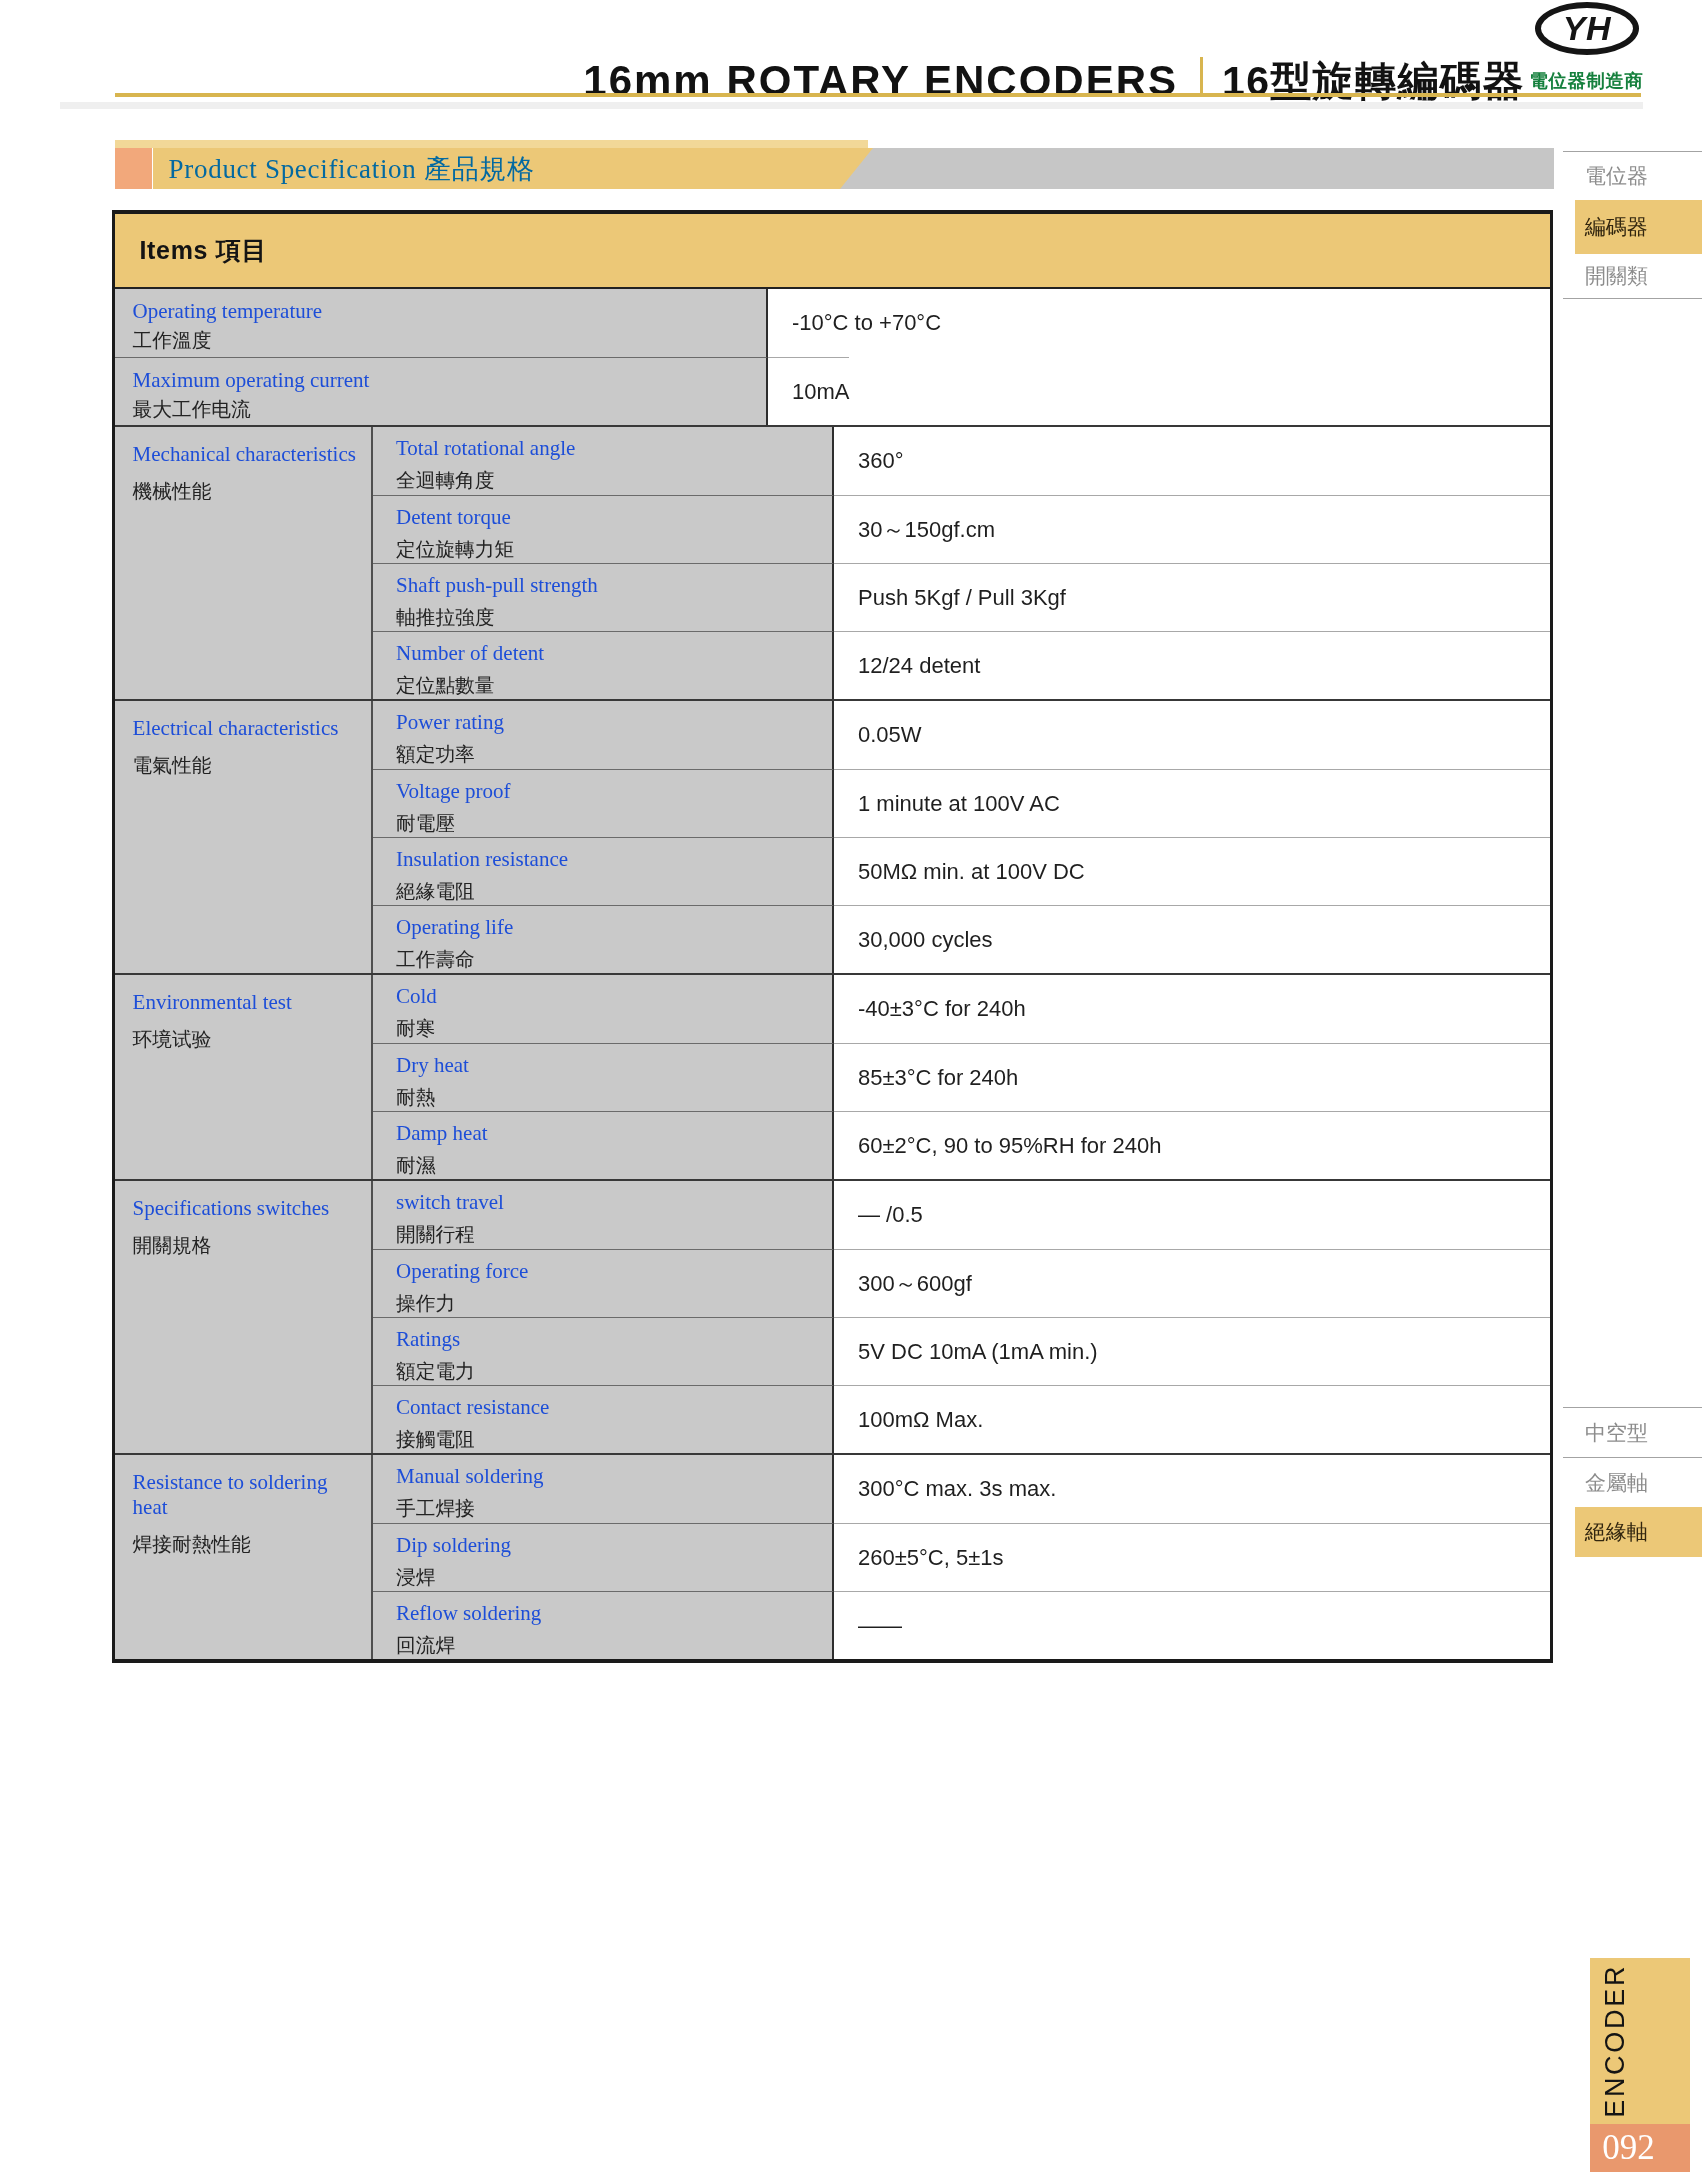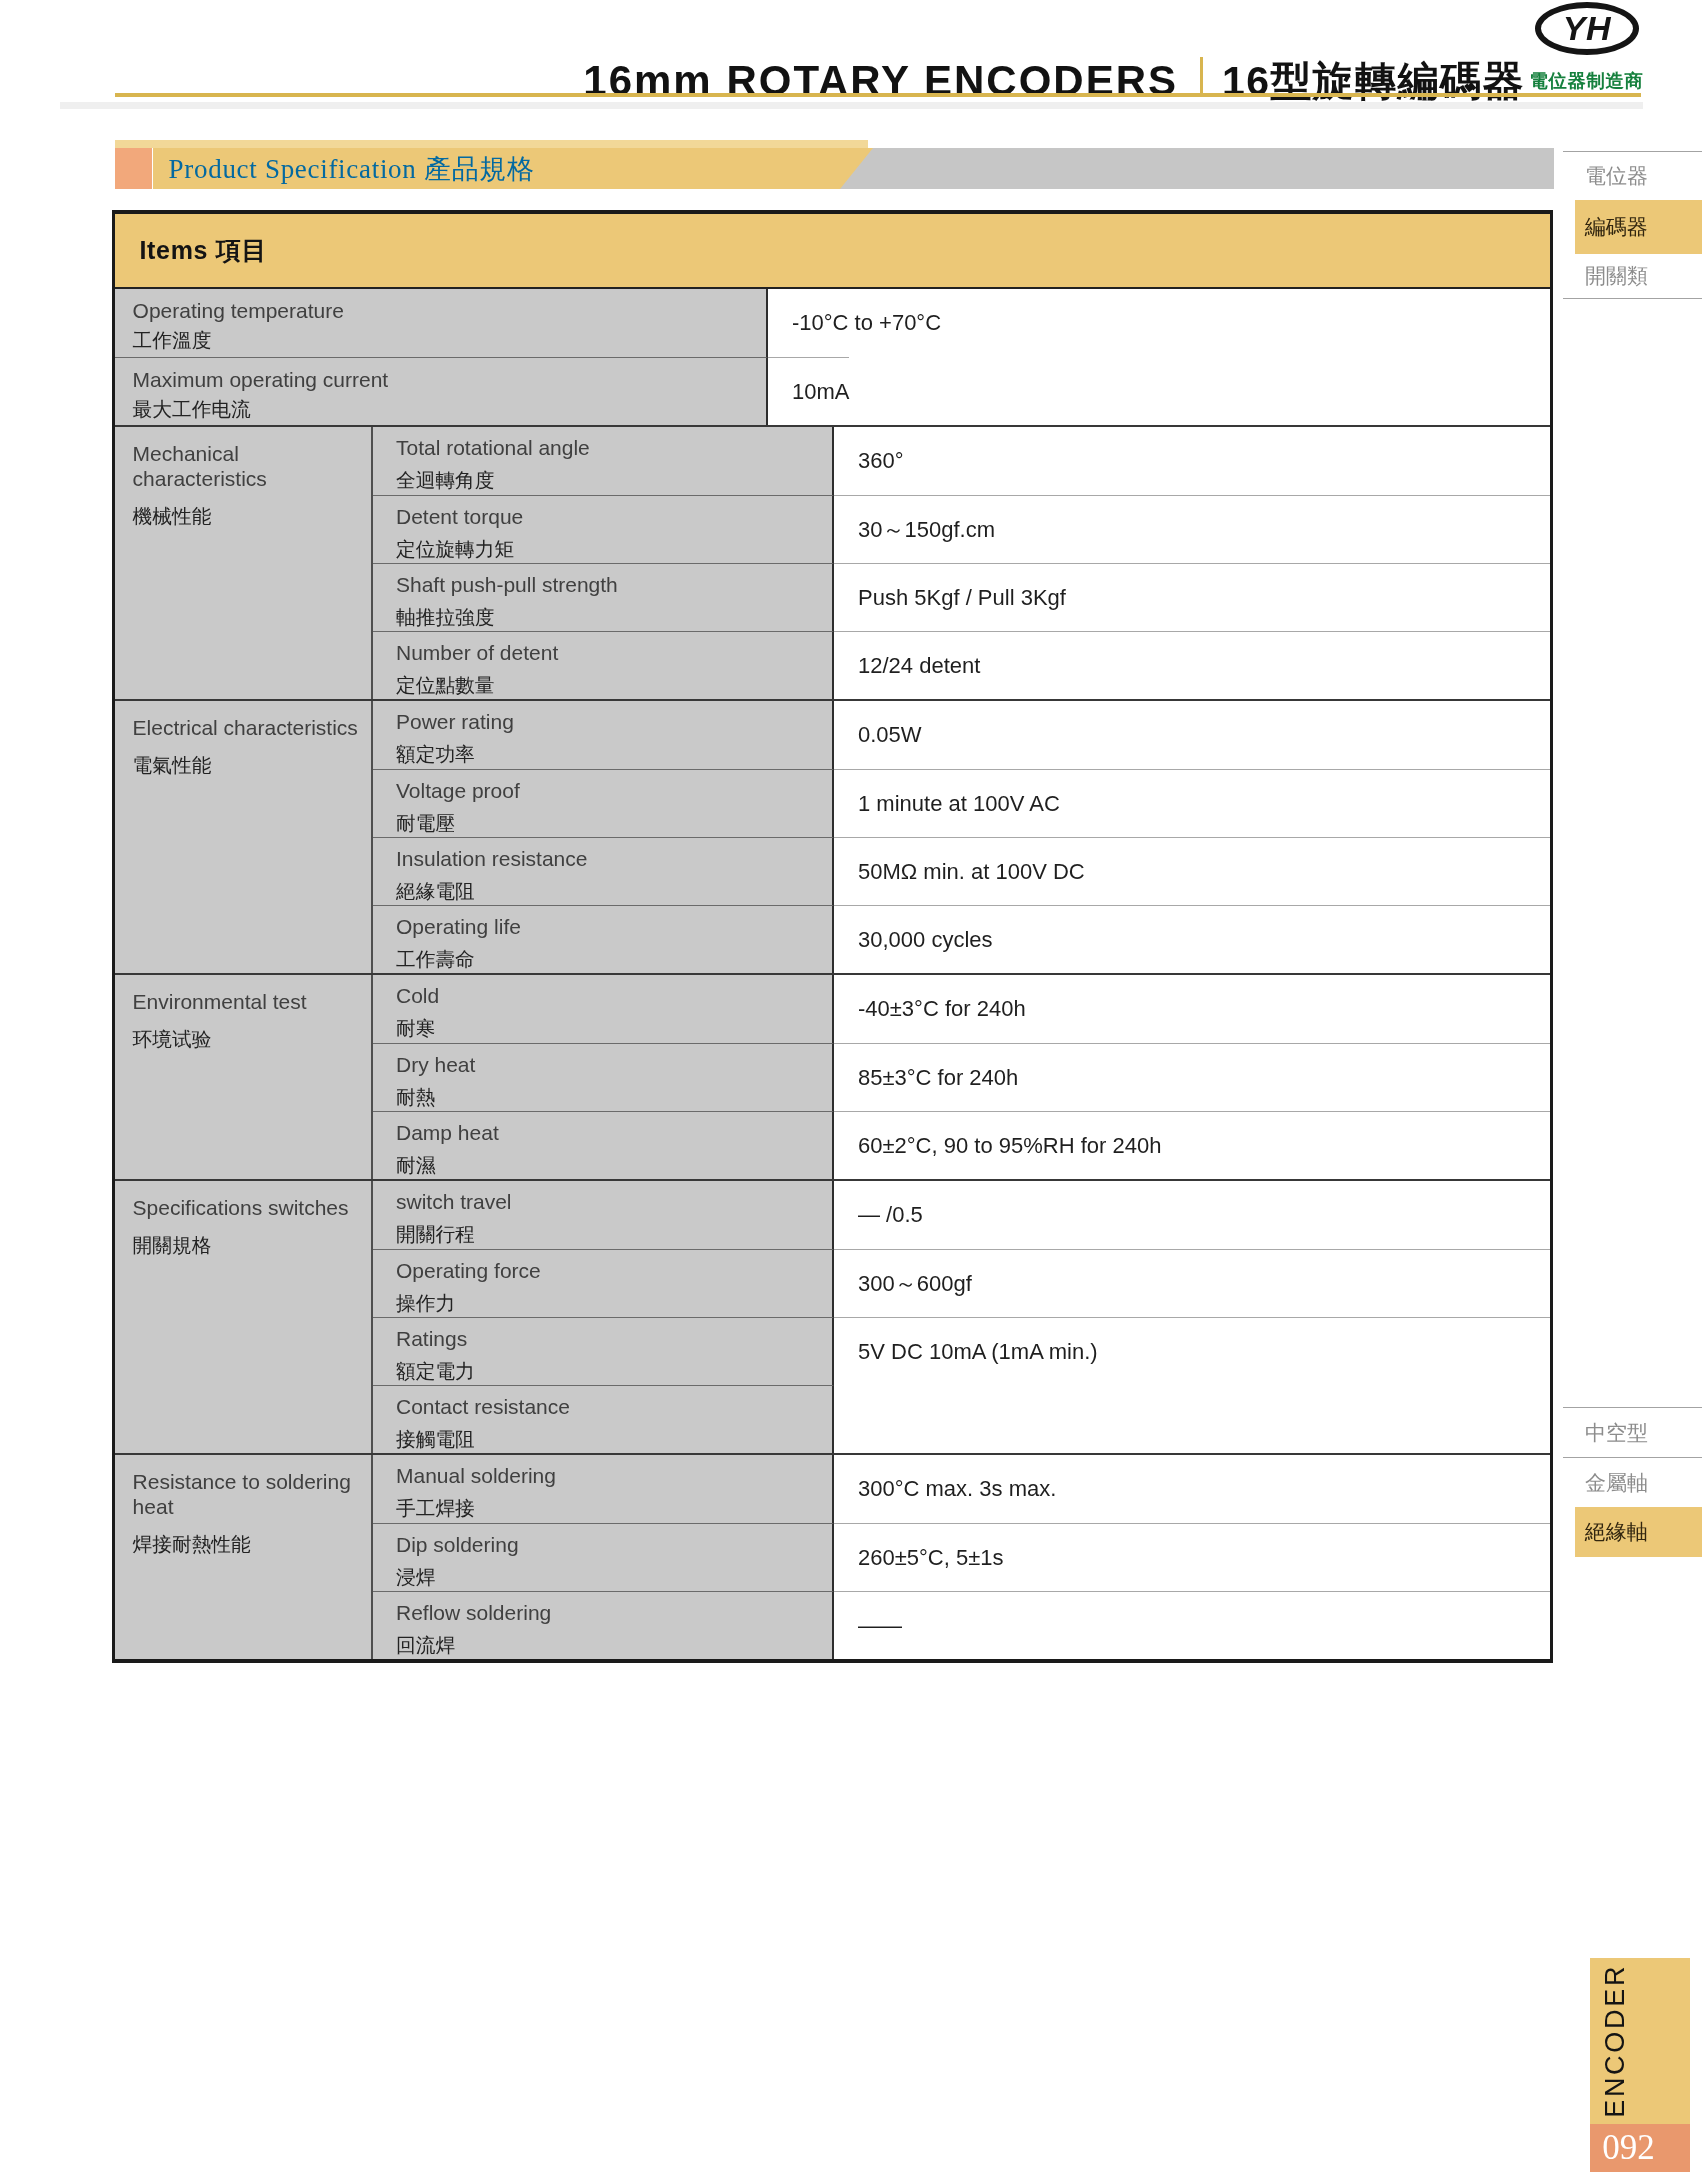"Operating temperature" .cell-en { color: #404040 -> #1d4ed8; font-family: none -> Liberation Serif, serif }
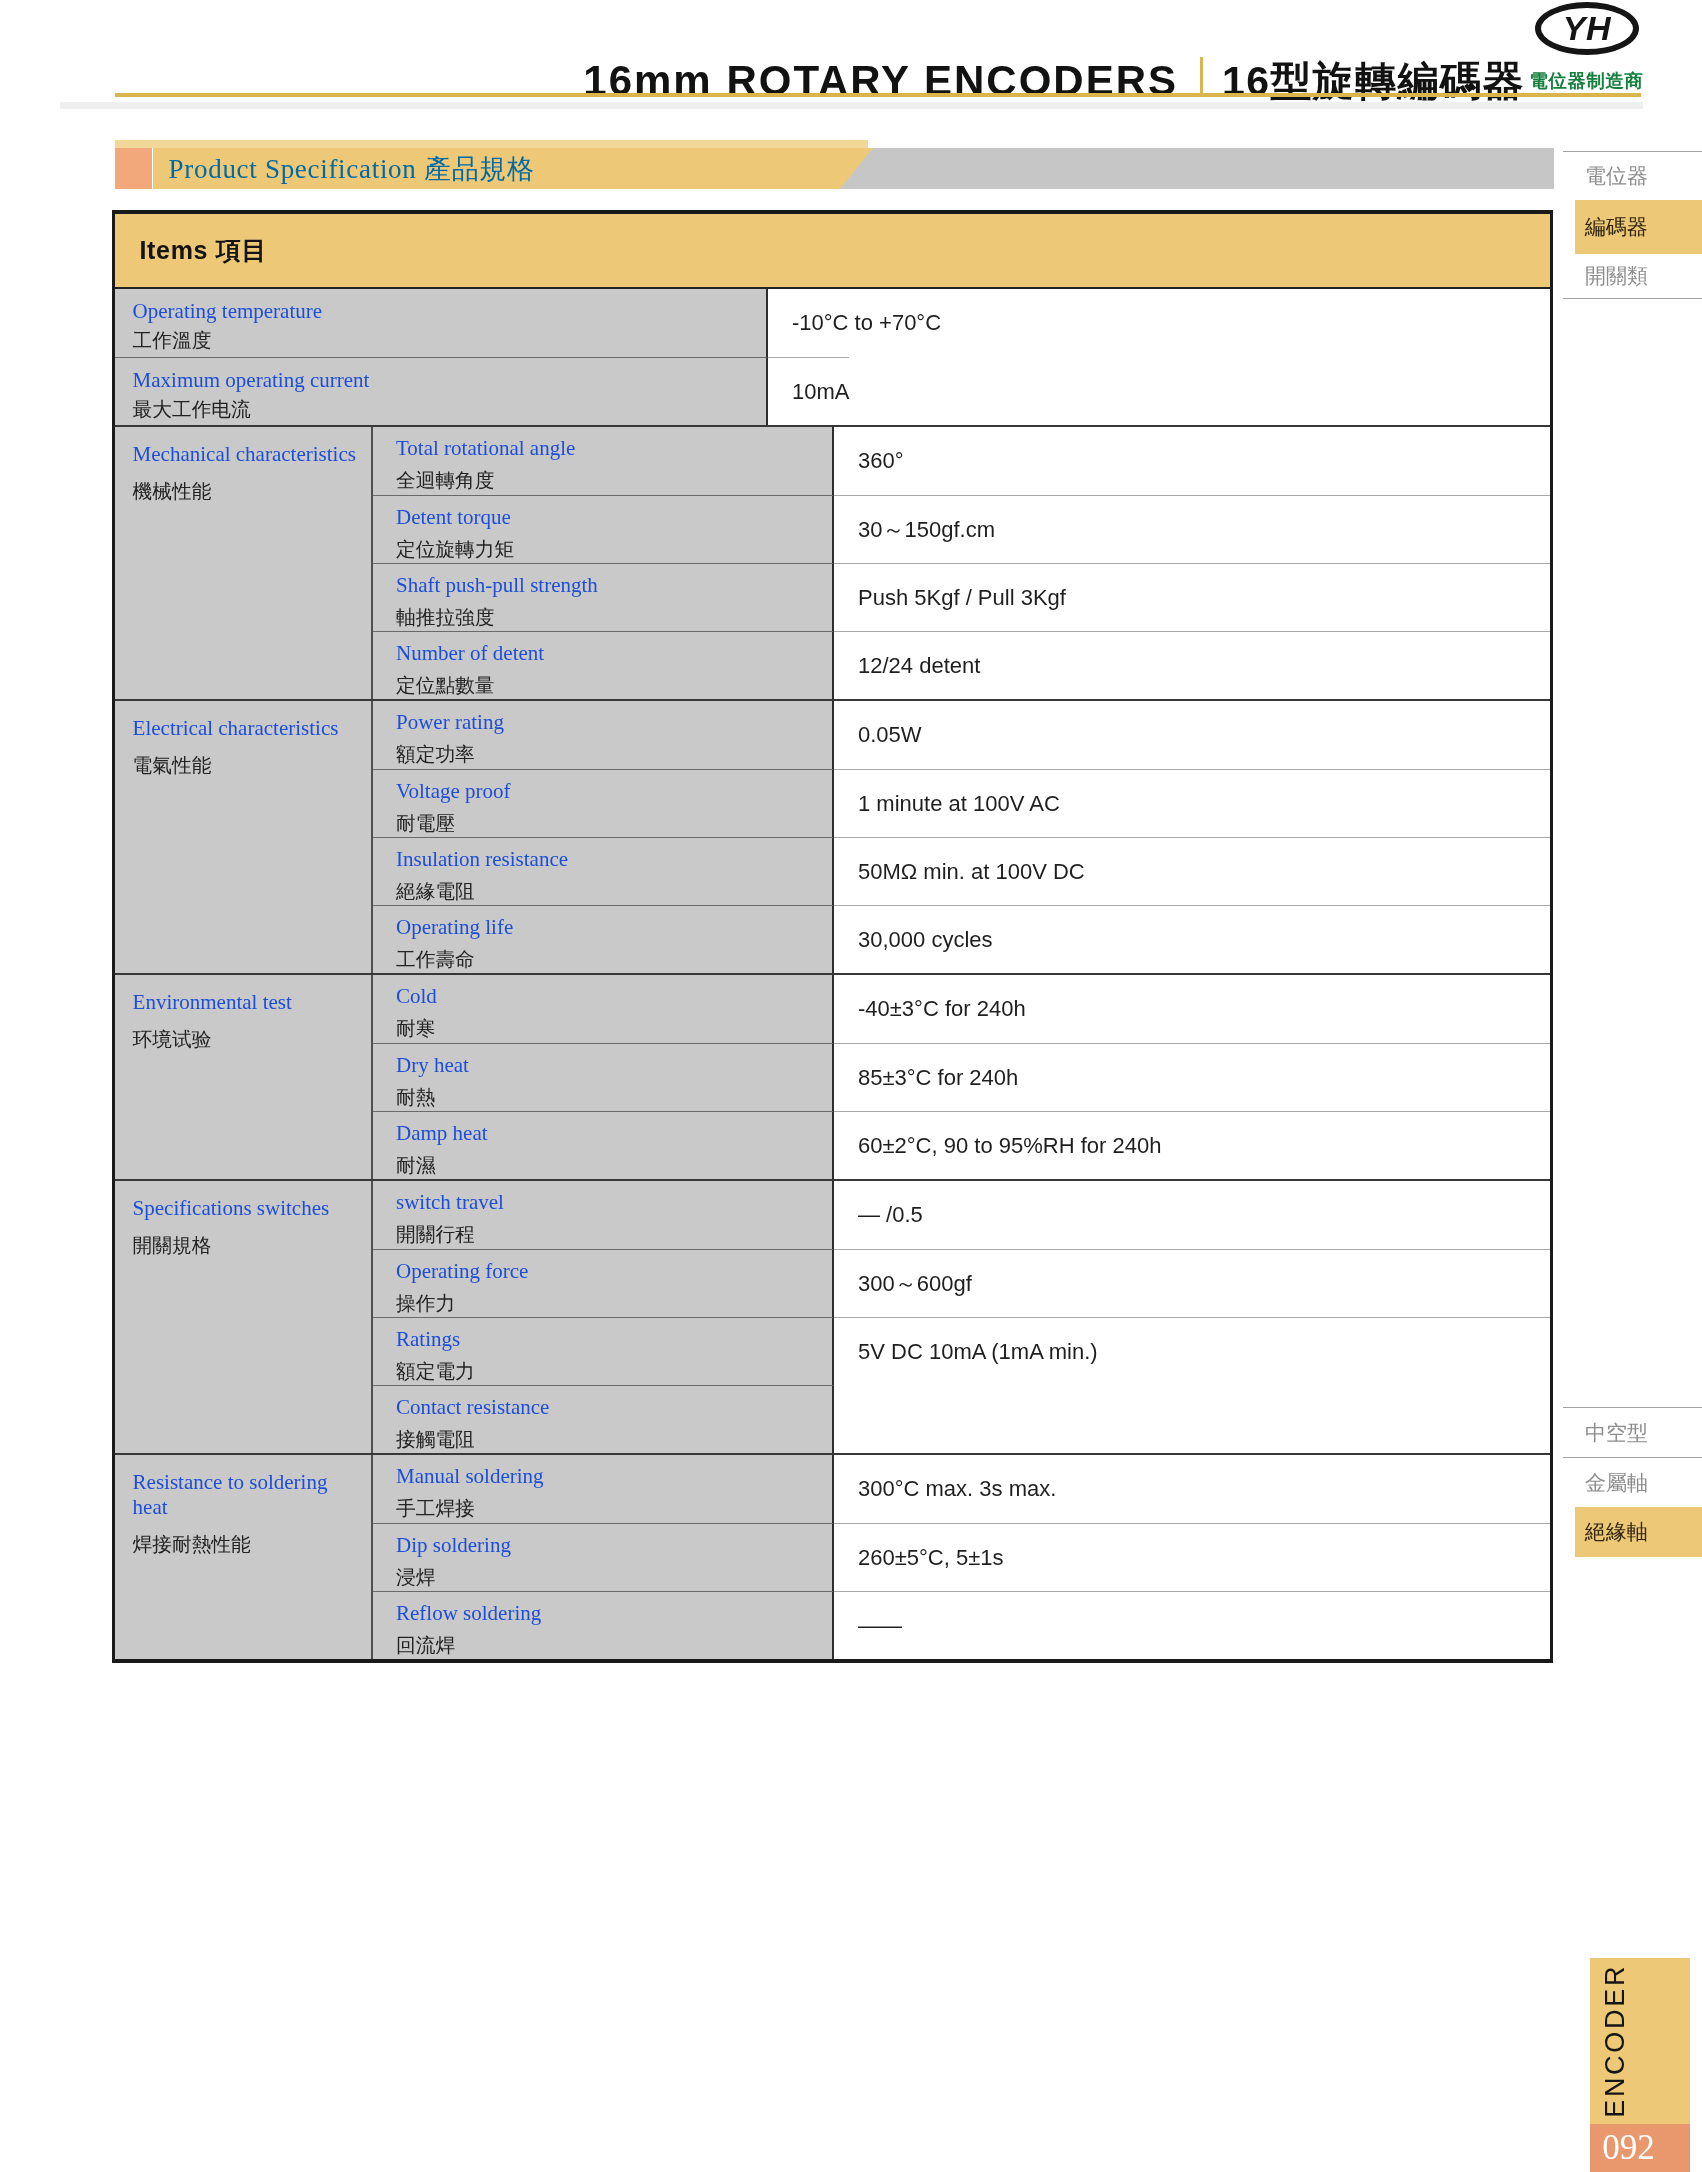"100mΩ Max." div.vcell { html: none -> <div> <span>100mΩ Max.</span> </div> }
